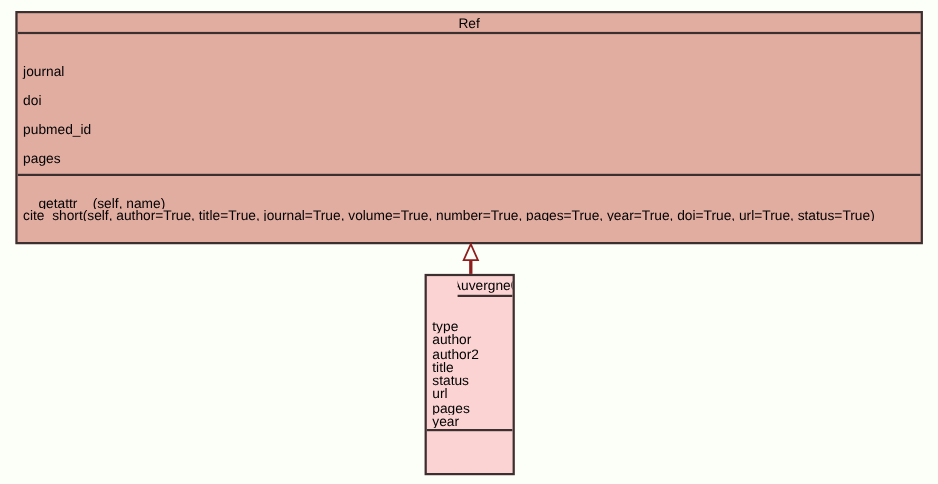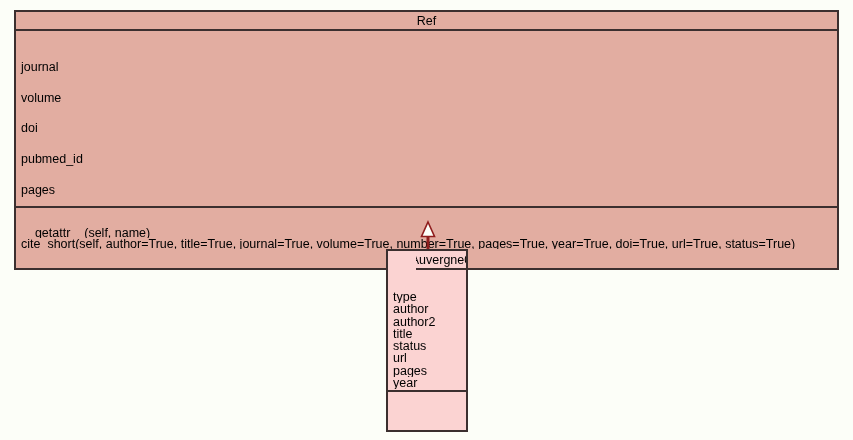"Ref" .uml-class.parent { height: 260px -> 212px }
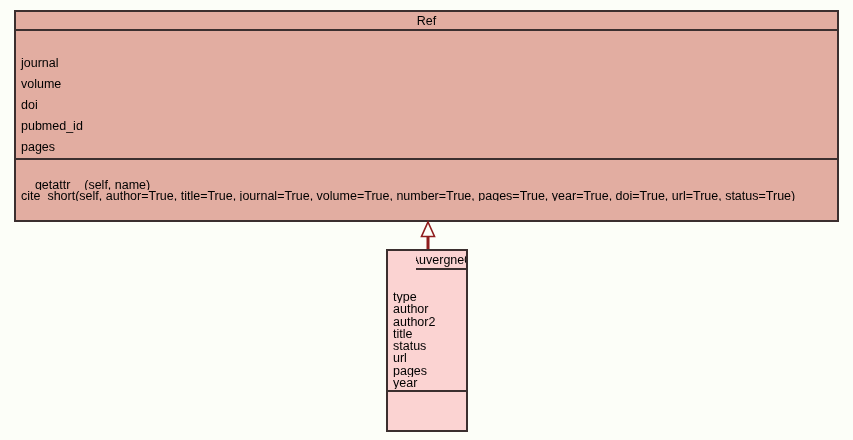"volume" div.row { html: <div>volume</div> -> none }
